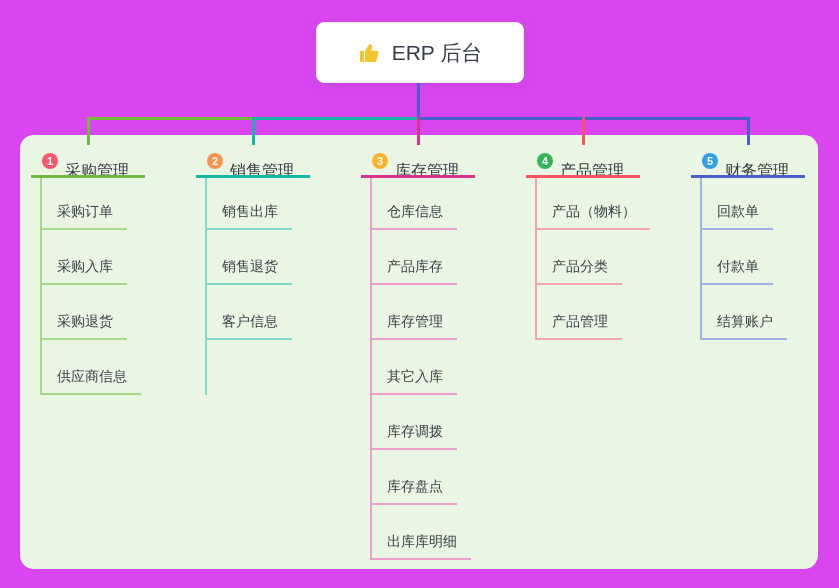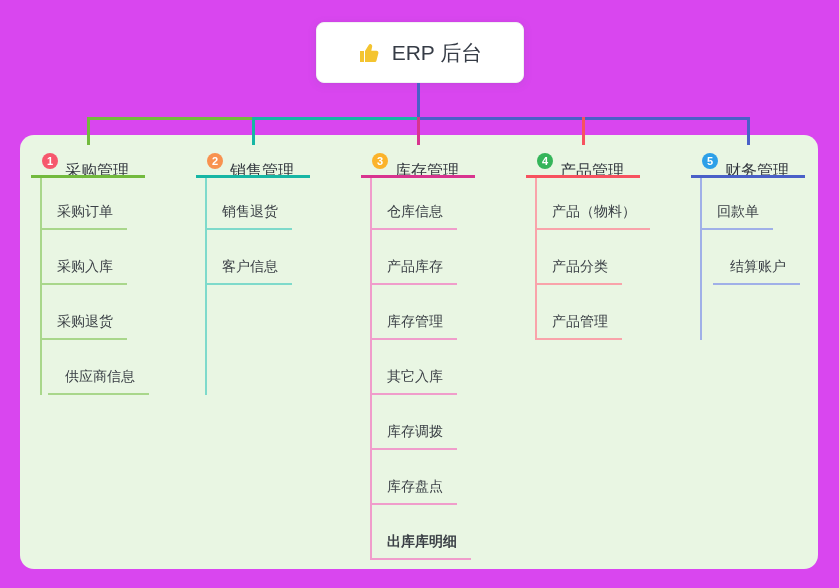"销售出库" div.child-row { html: none -> <div> <span>销售出库</span> </div> }
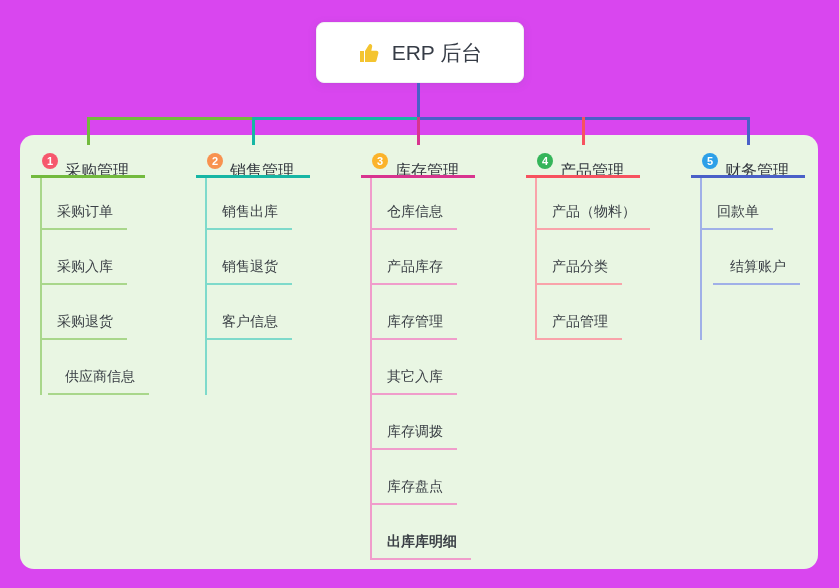"付款单" div.child-row { html: none -> <div> <span>付款单</span> </div> }
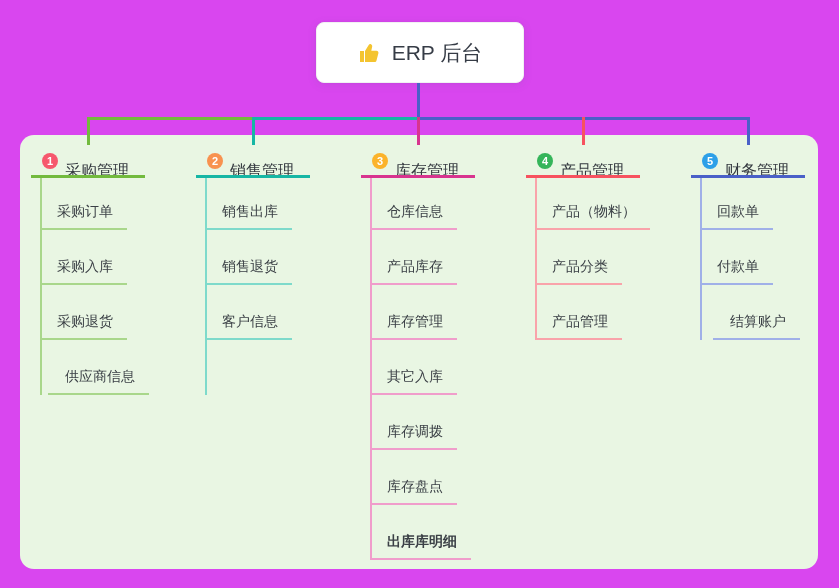"结算账户" span { margin-left: 13px -> none }
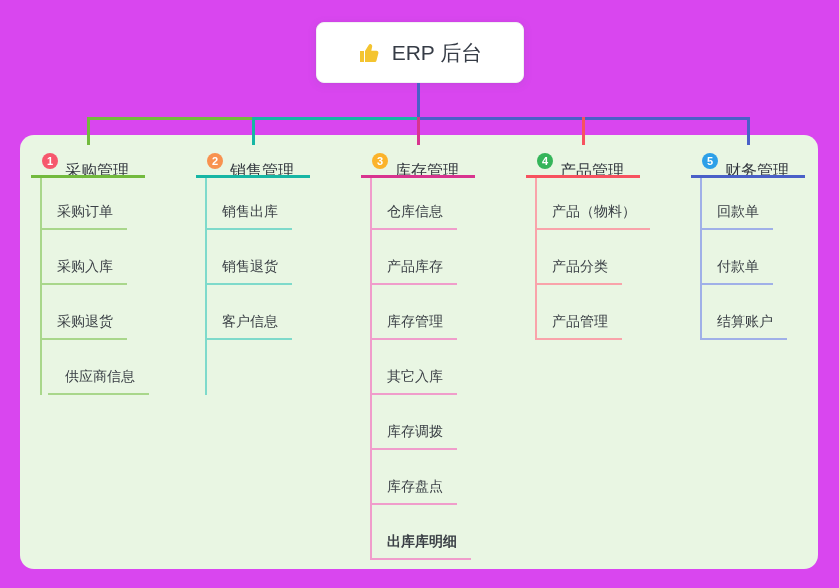"供应商信息" span { margin-left: 8px -> none }
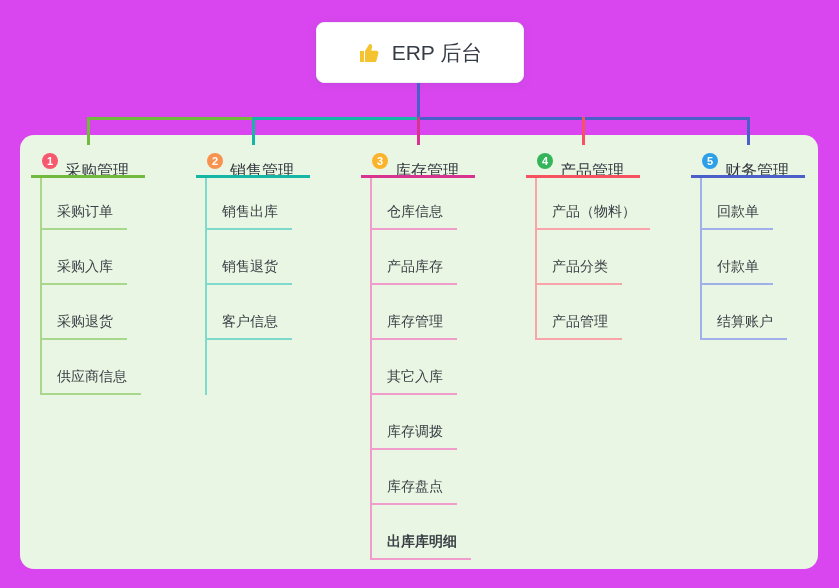"出库库明细" span { font-weight: bold -> none }
